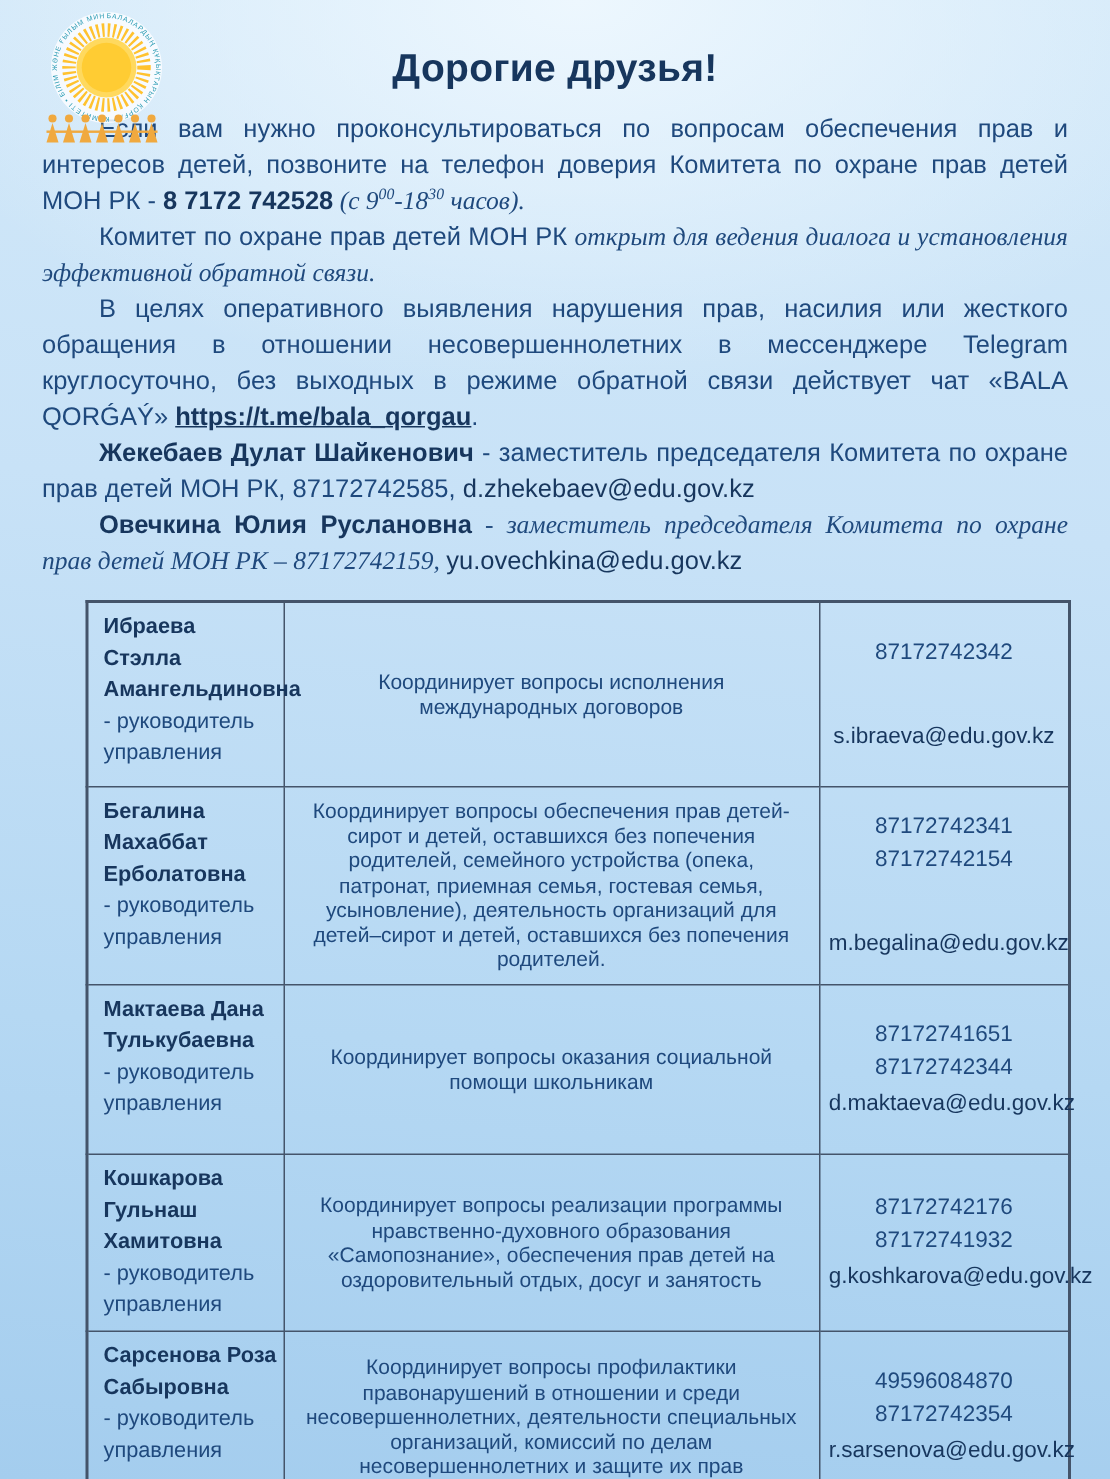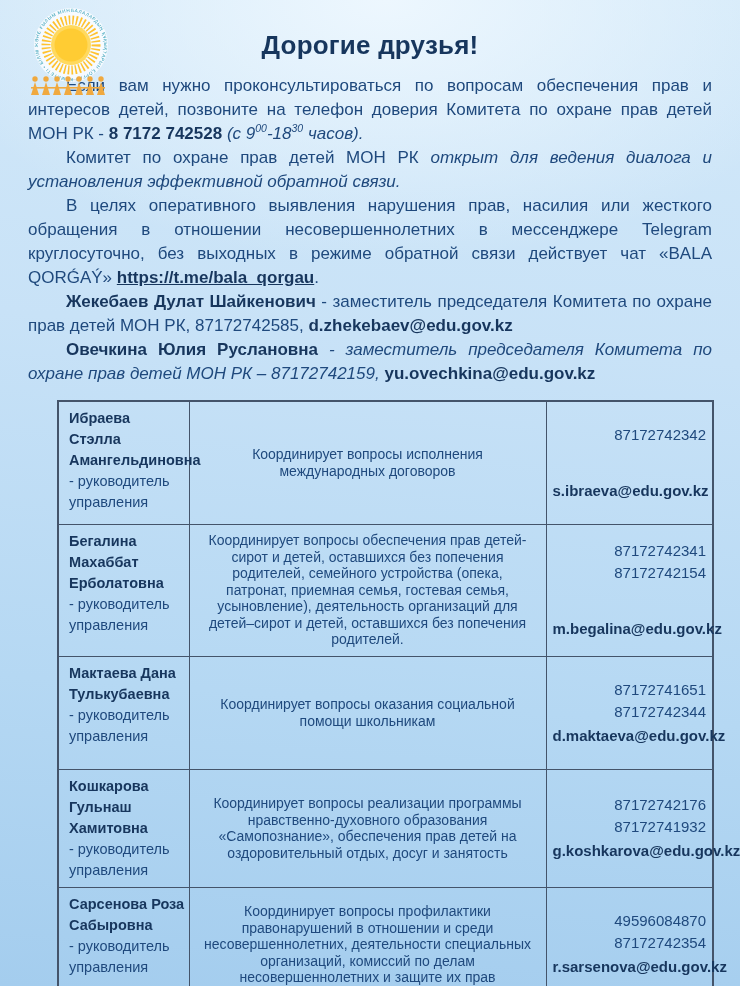"(с 900-1830 часов)." .italic { font-family: none -> Liberation Serif, serif }
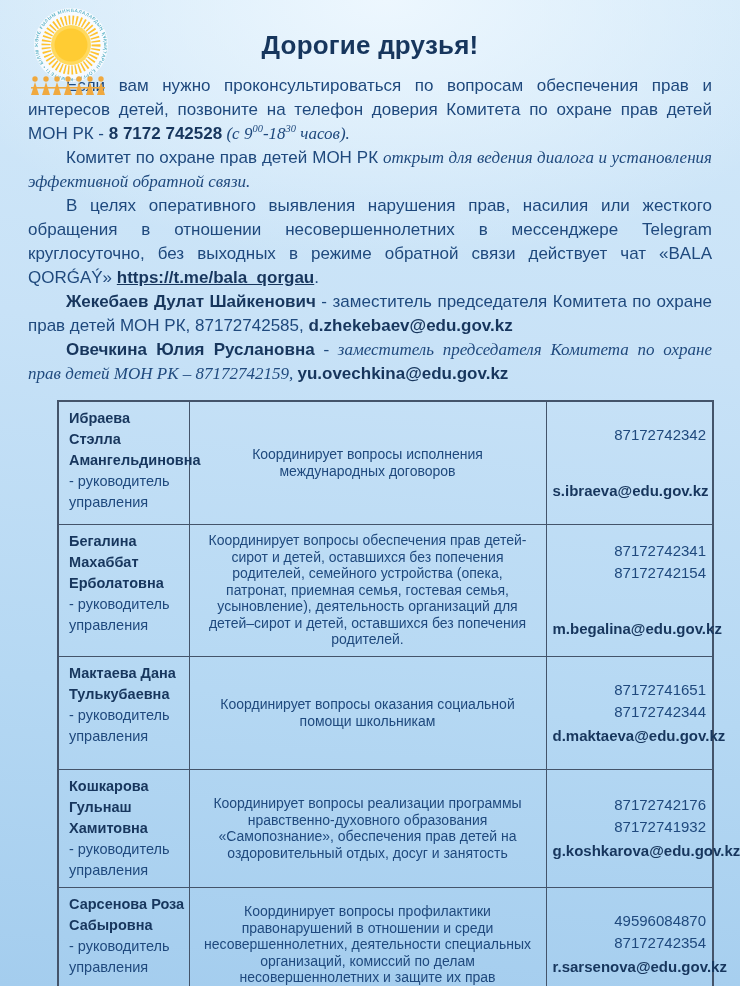"d.zhekebaev@edu.gov.kz" .email-bold { font-weight: bold -> normal }
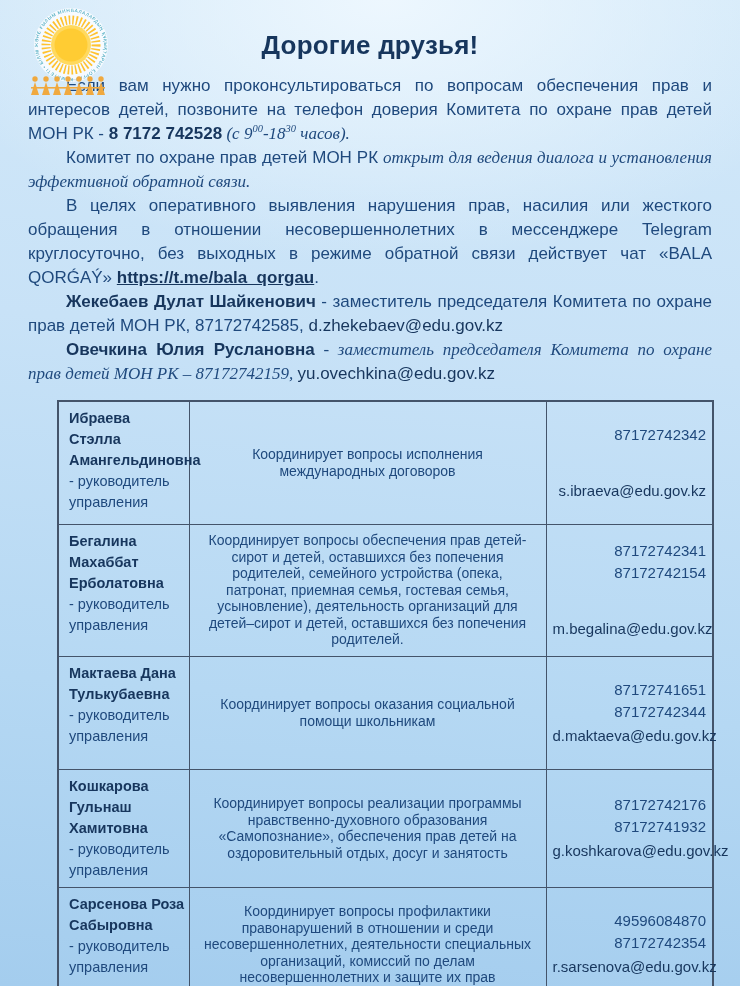"87172742342" td.phones-cell { text-align: right -> center }
